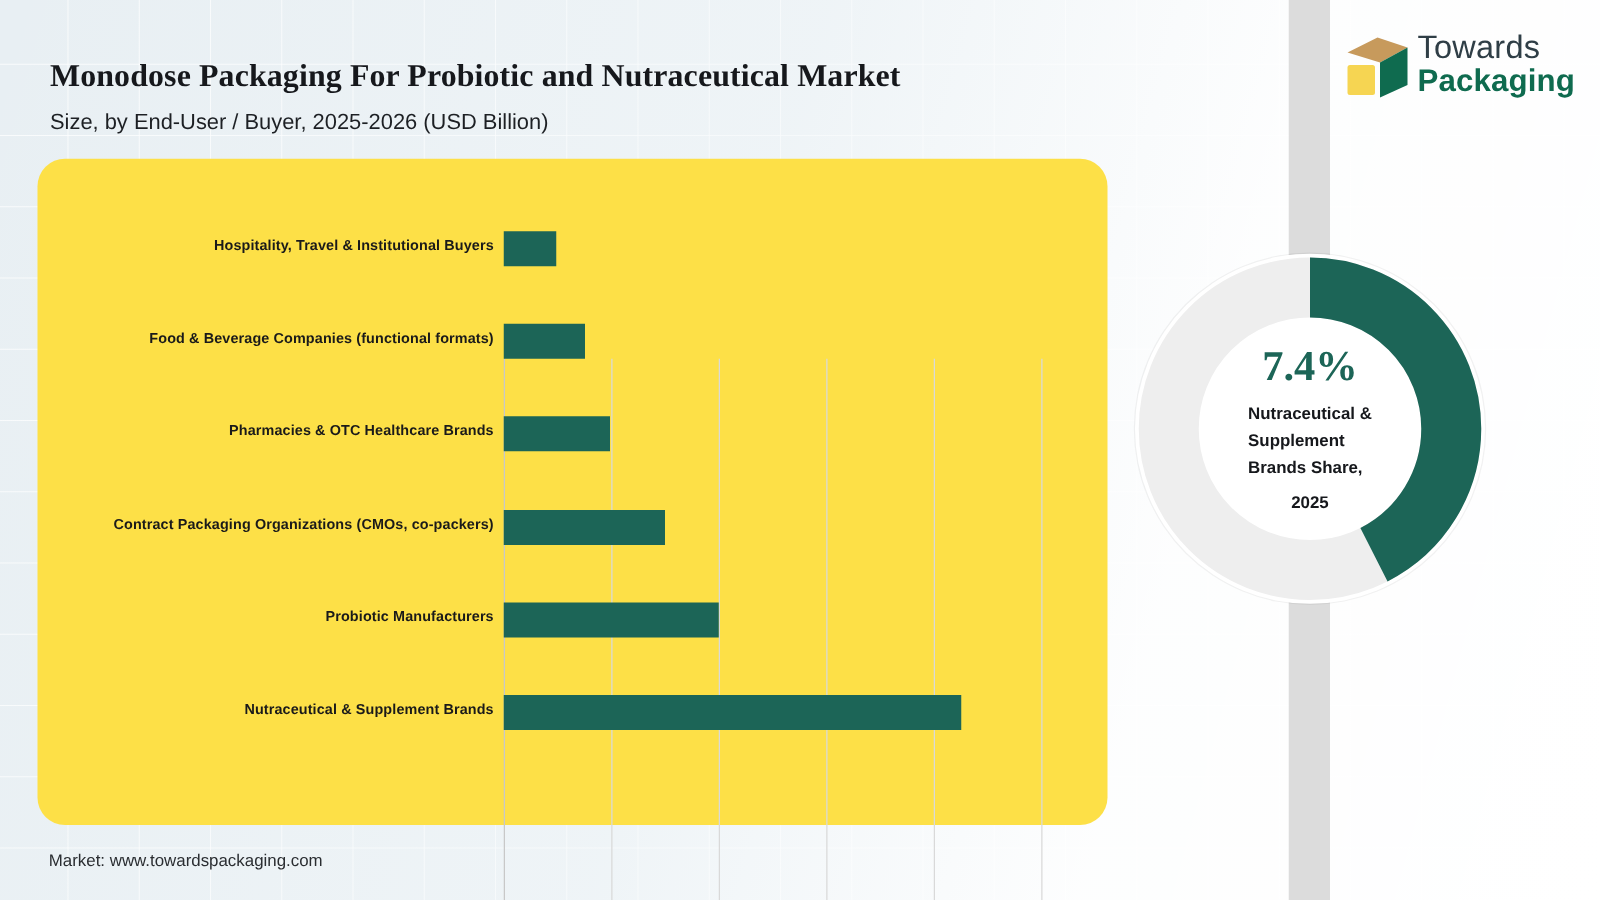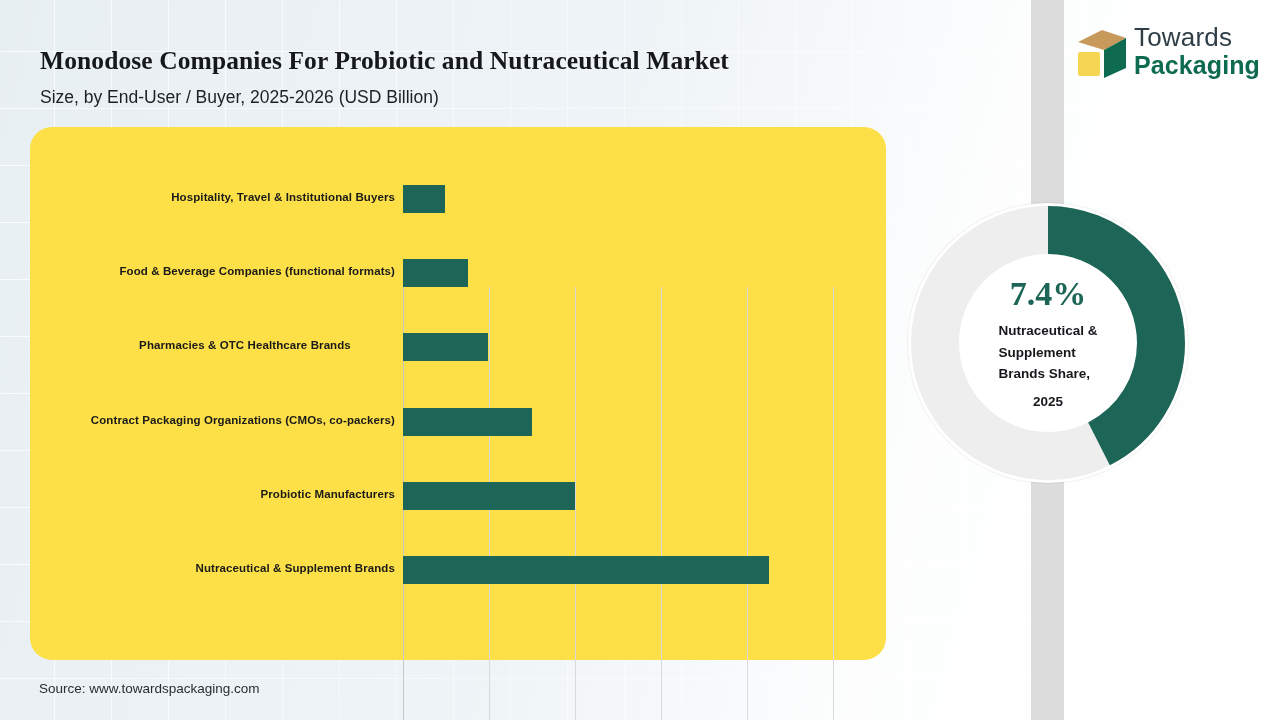"Monodose Companies For Probiotic and" div { text: Companies -> Packaging }
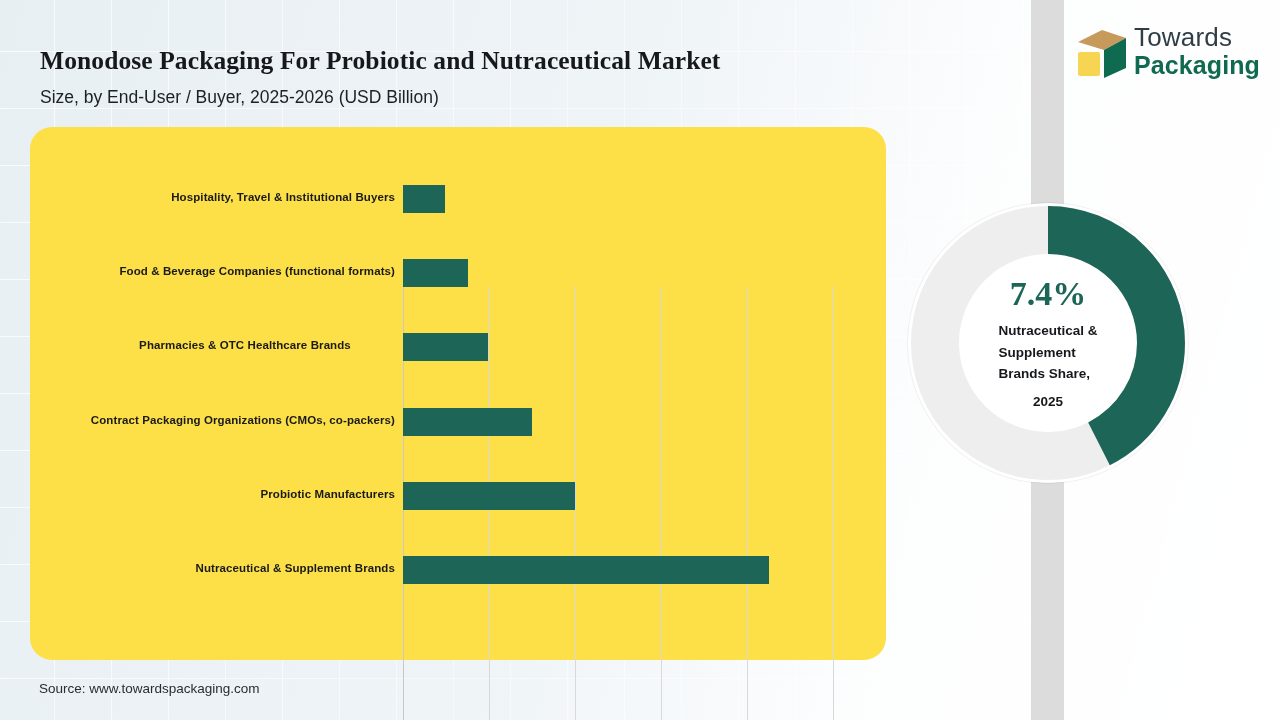"Pharmacies & OTC Healthcare Brands" div.cat-label { left: 55px -> 45px; text-align: center -> none }
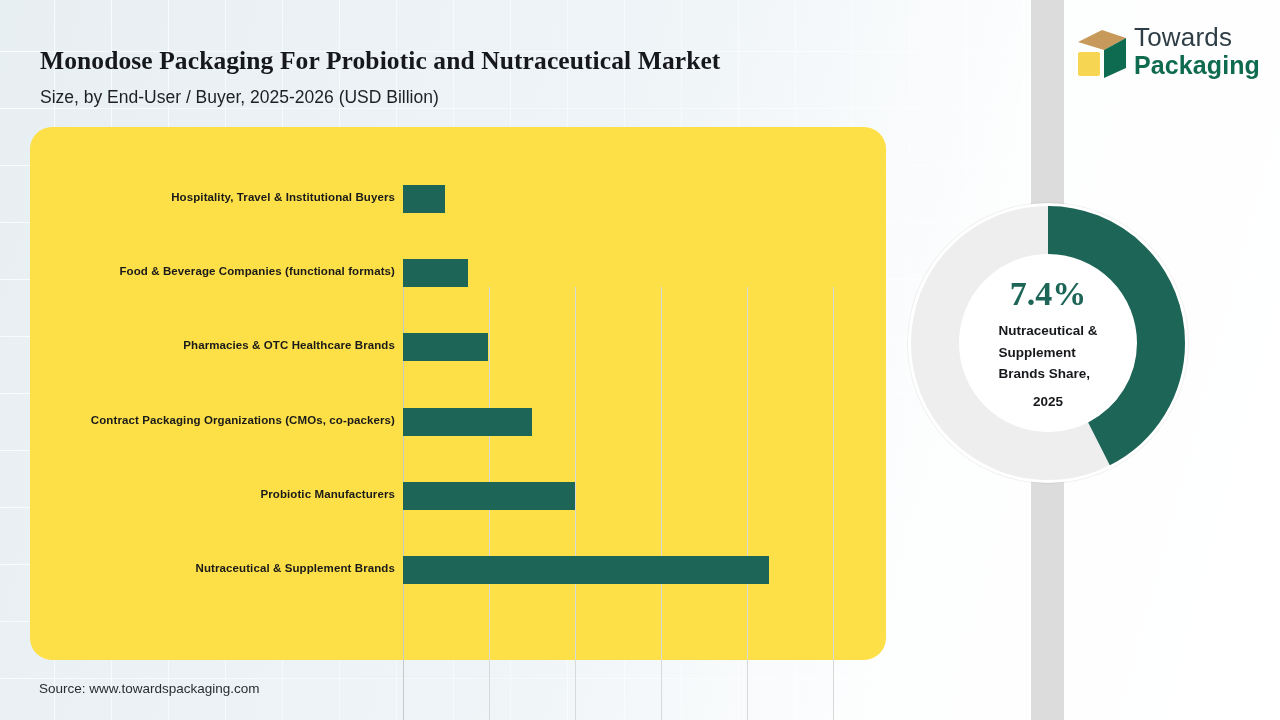"Source: www.towardspackaging.com" div { text: Source -> Market }
